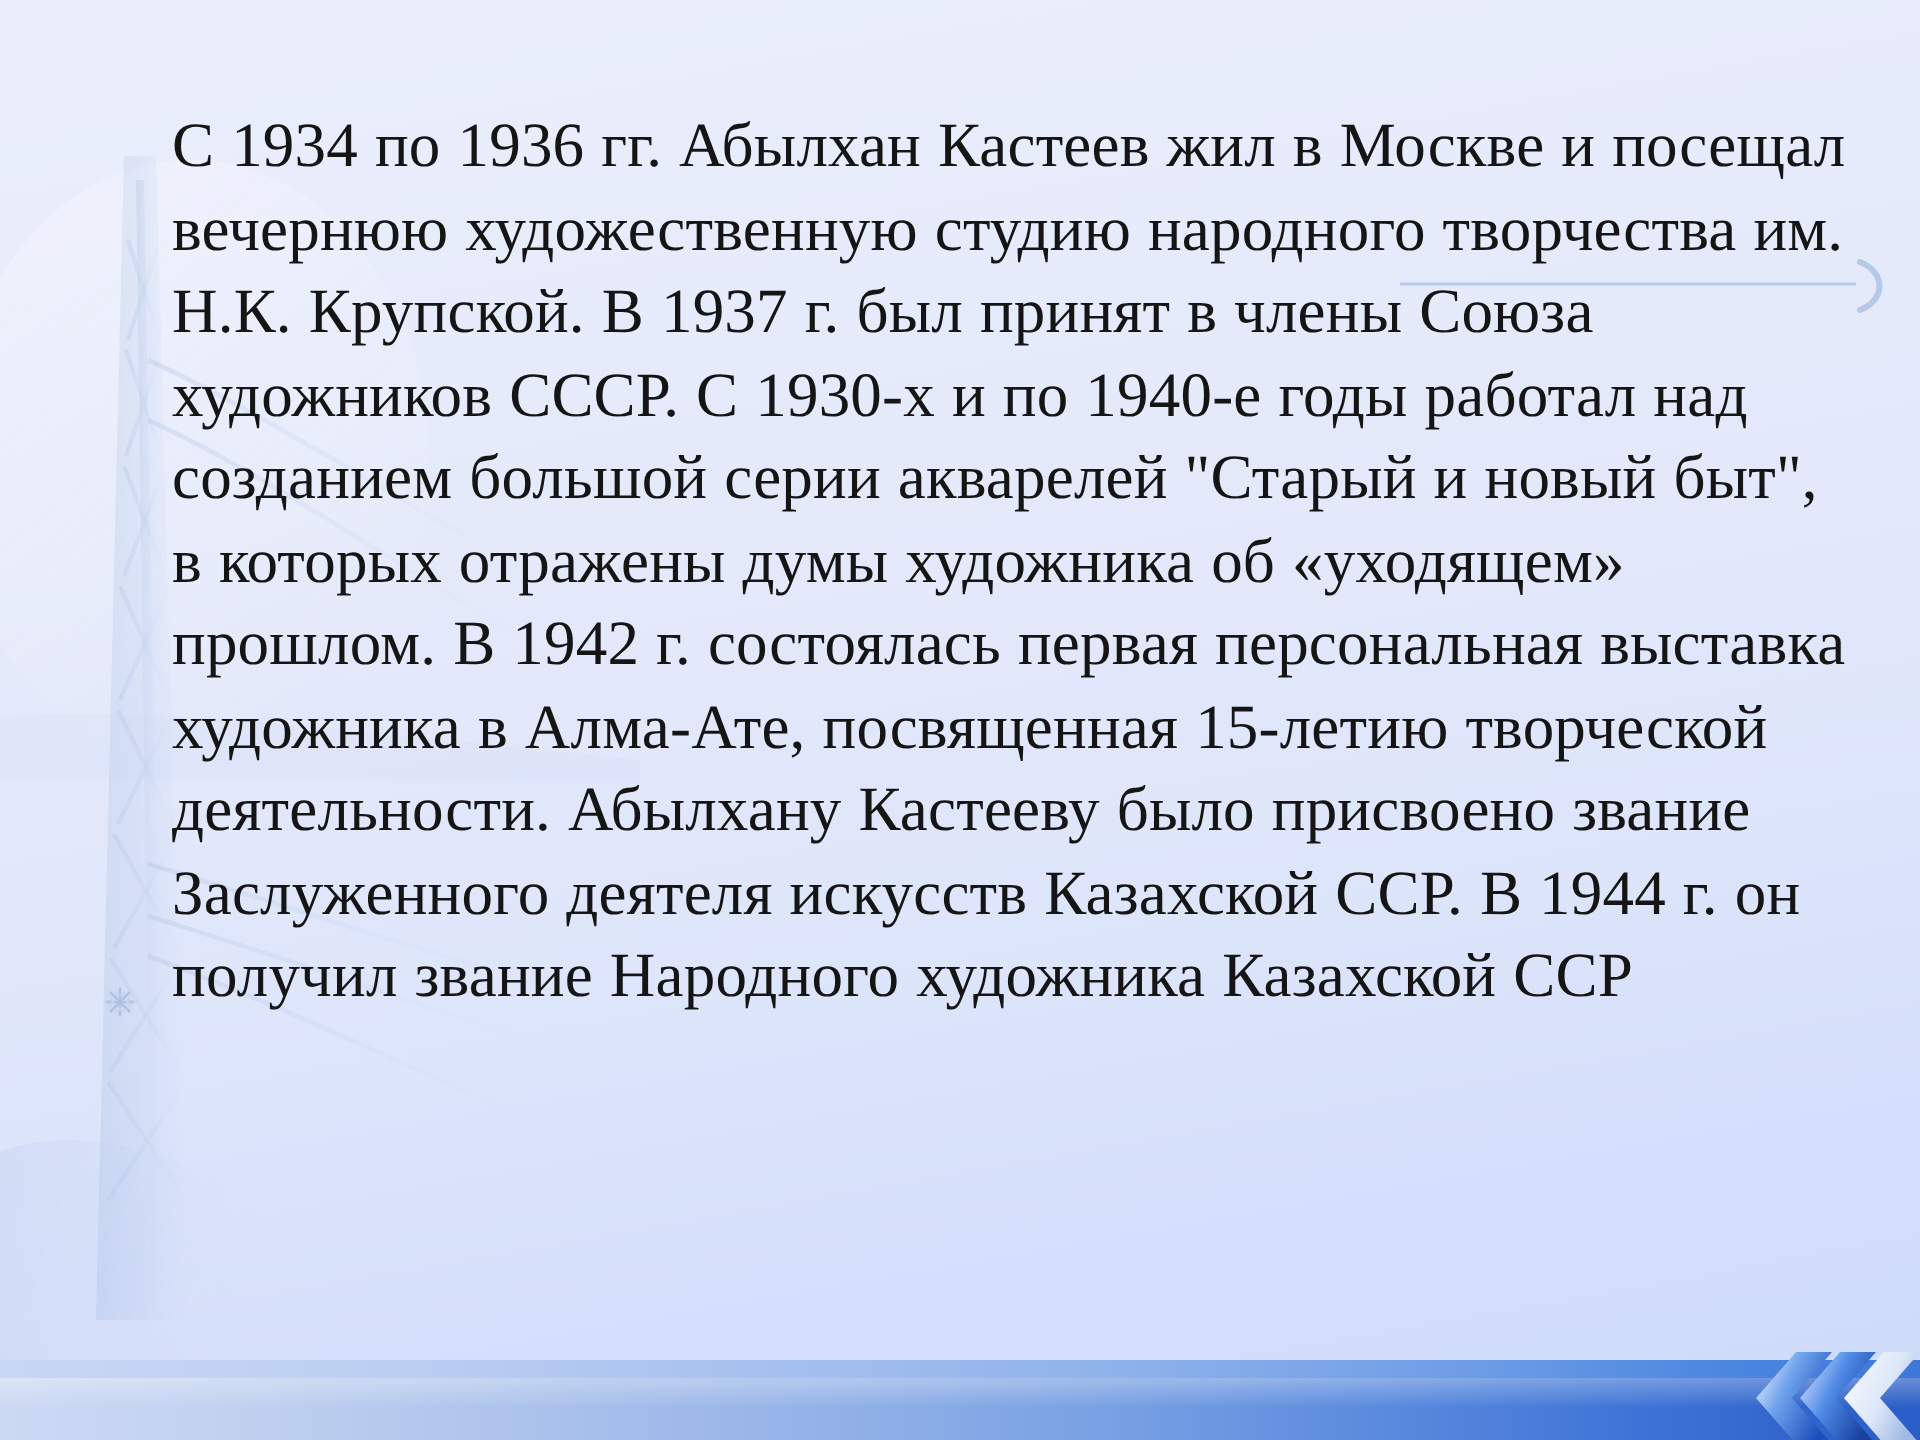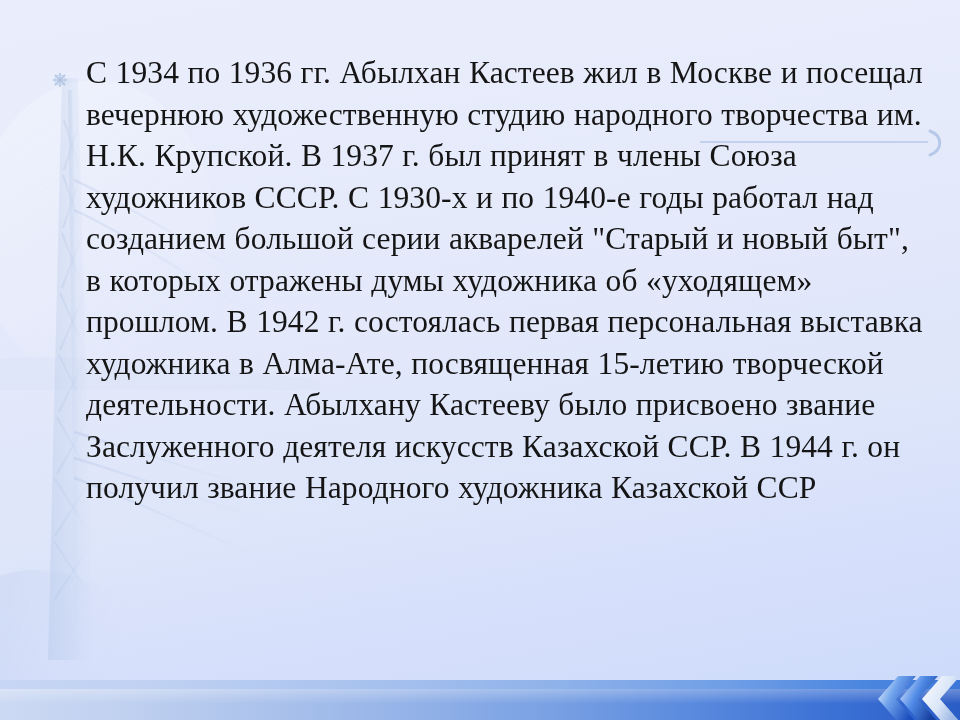"С 1934 по 1936 гг." .bullet-row { align-items: flex-start -> flex-end }
